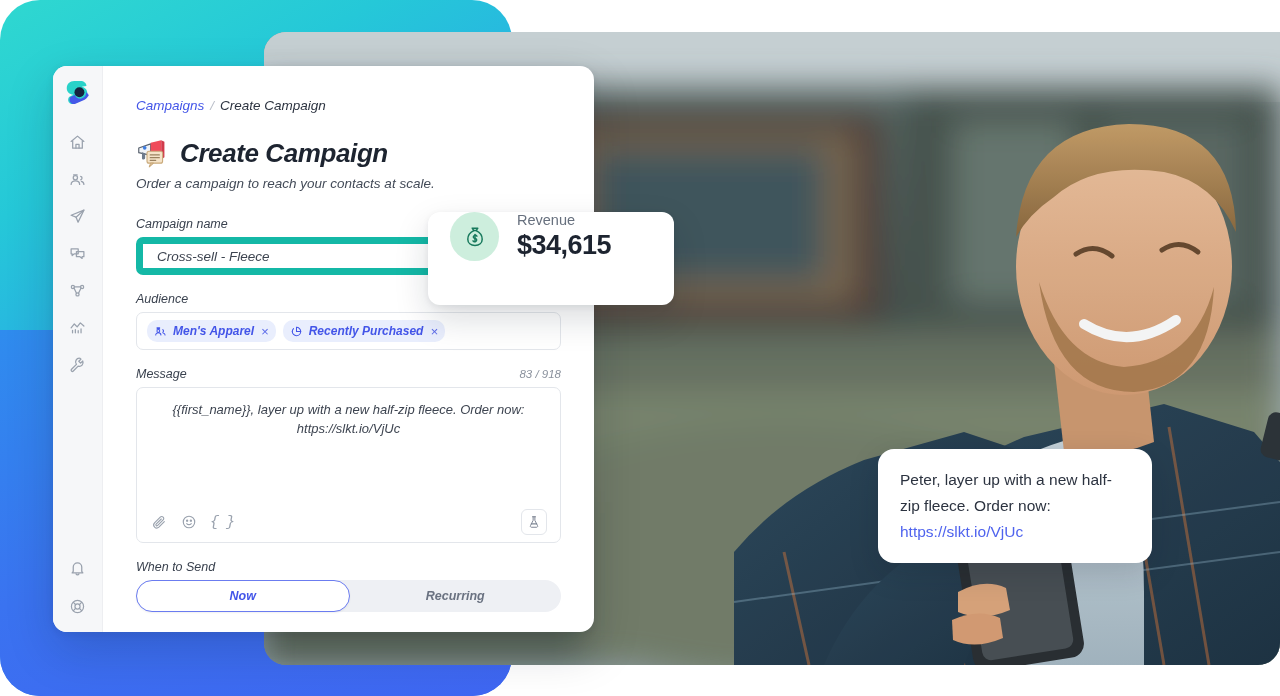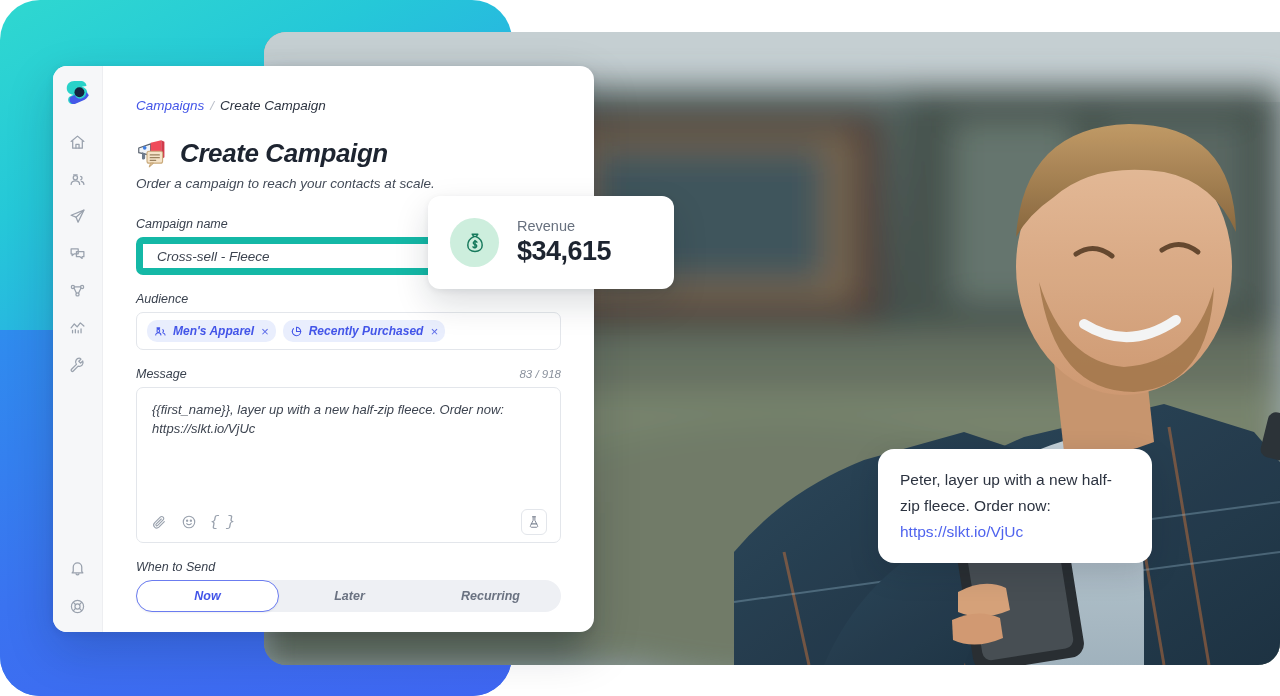"Revenue" .revenue-card { align-items: center -> none; top: 196px -> 212px }
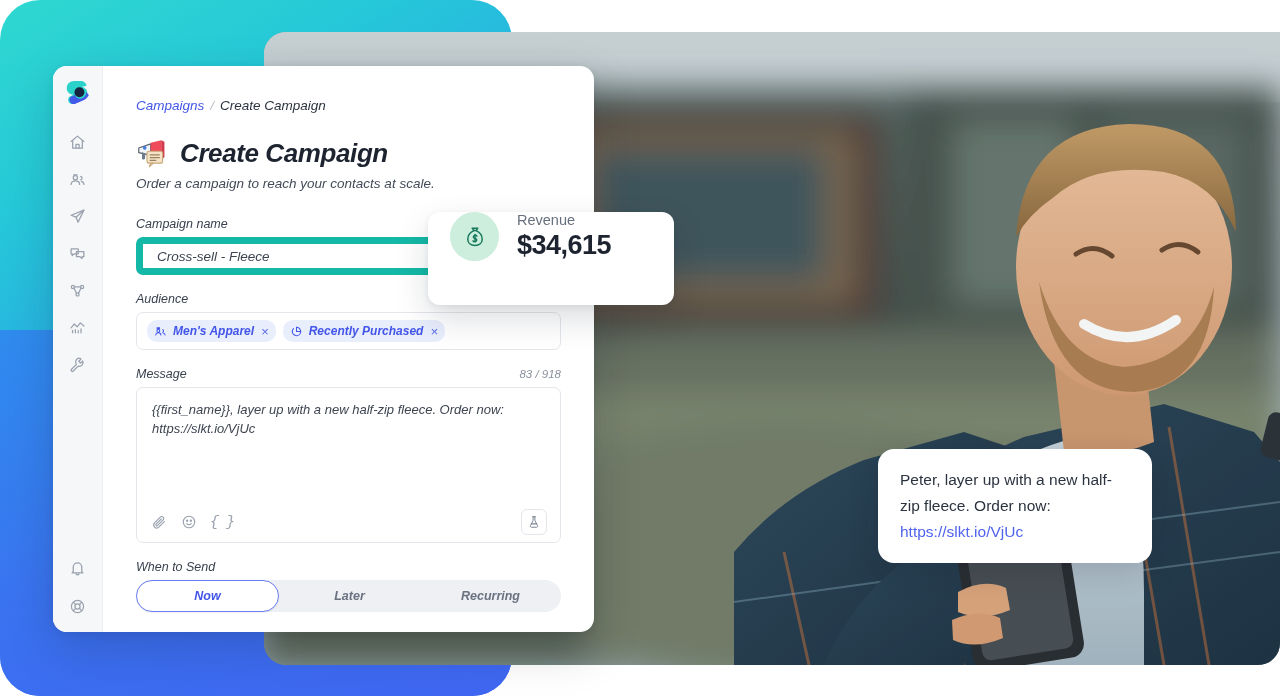"{{first_name}}, layer up with a" .textarea-text { text-align: none -> center }
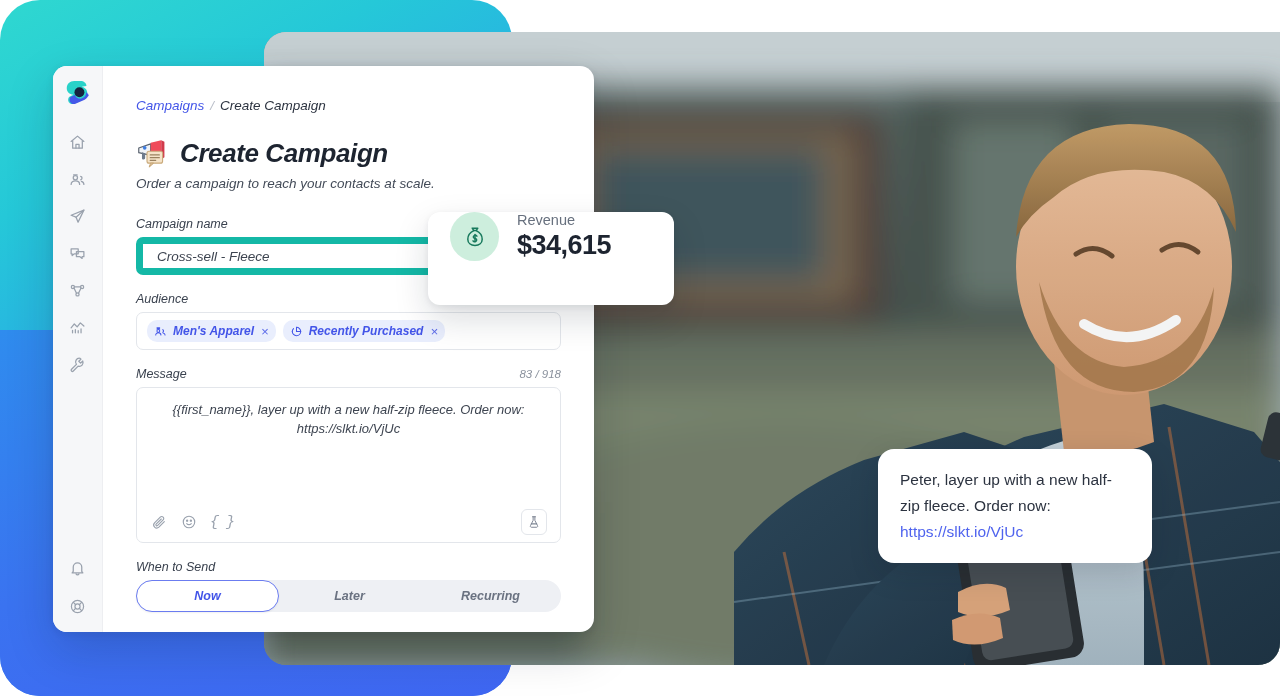"Later" div.seg { html: <div>Later</div> -> none }
